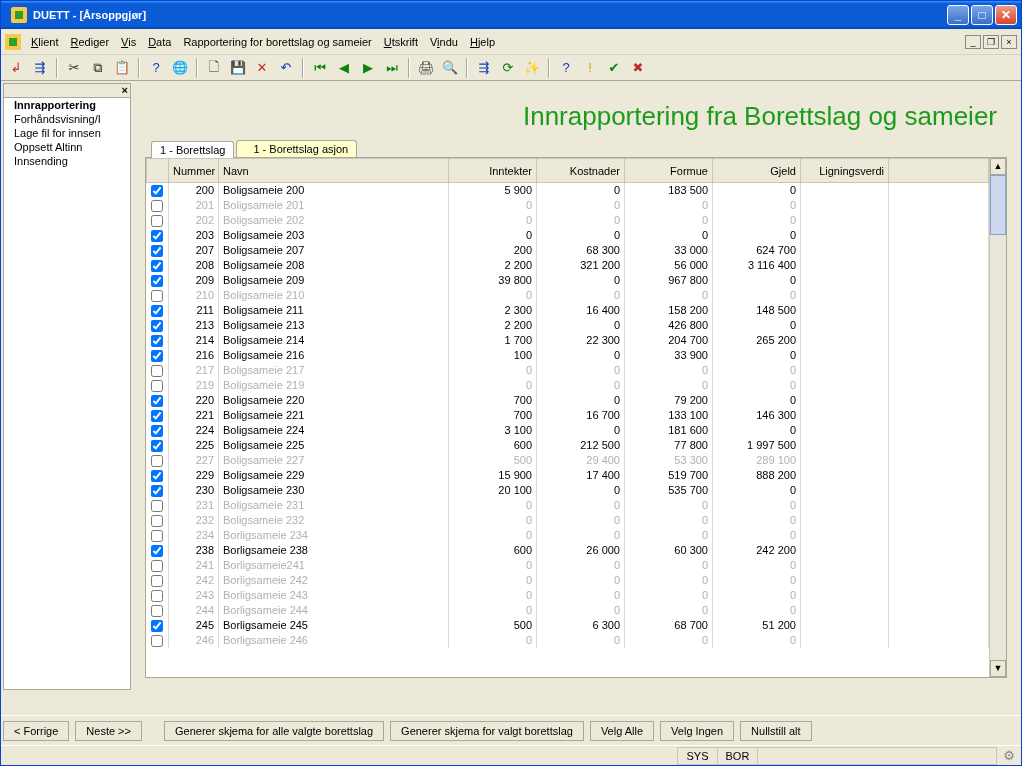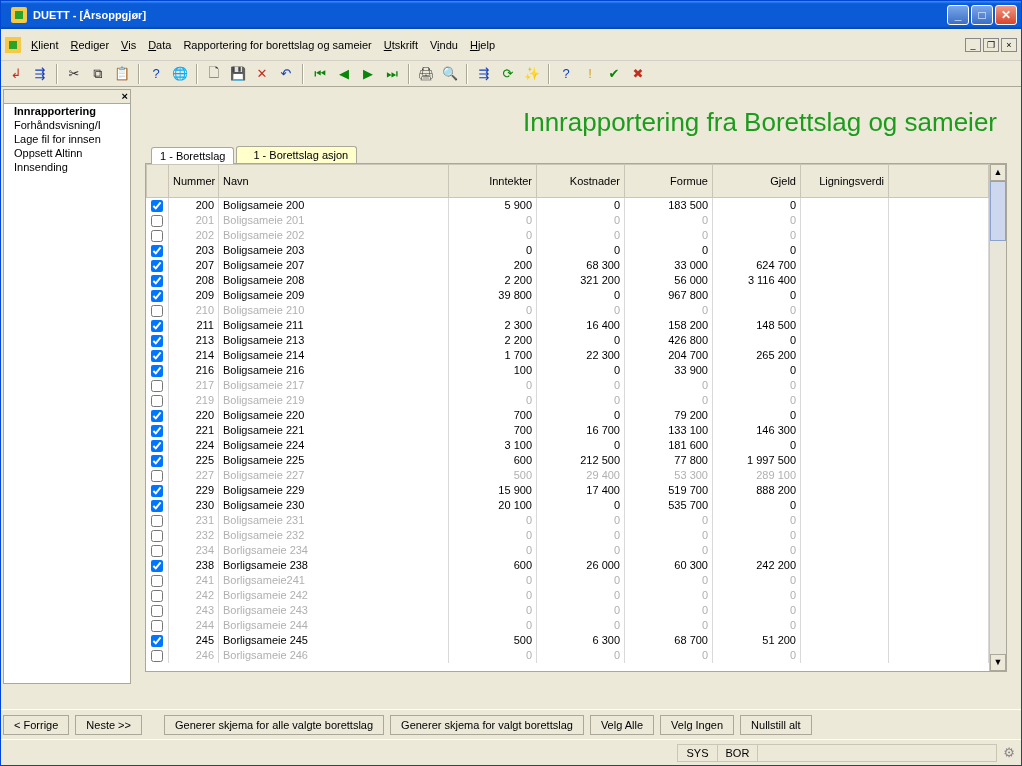"Klient" .menubar { height: 32px -> 26px }
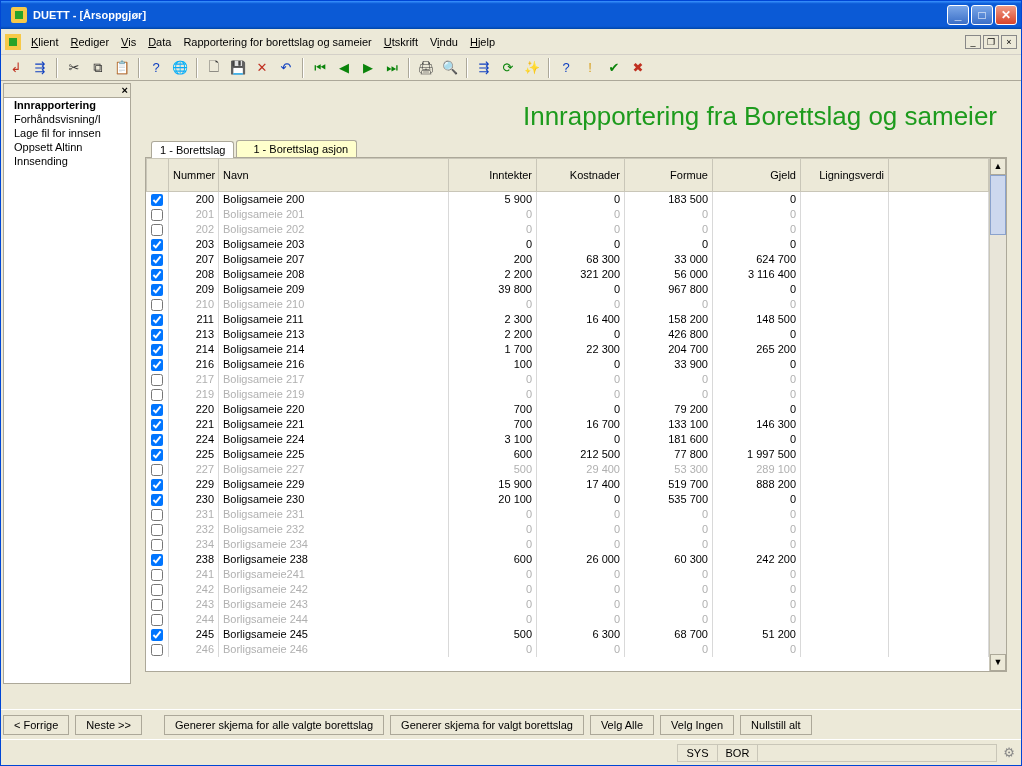"Nummer" table.datagrid th { height: 33px -> 24px }
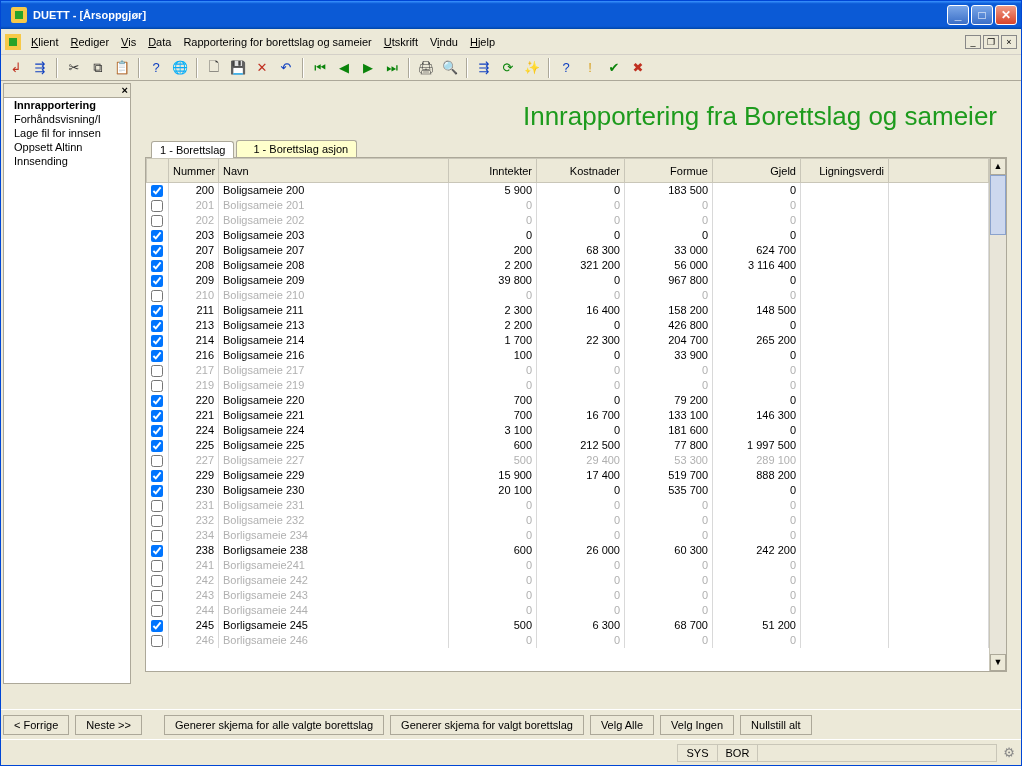"SYS" .statusbar { height: 26px -> 20px }
